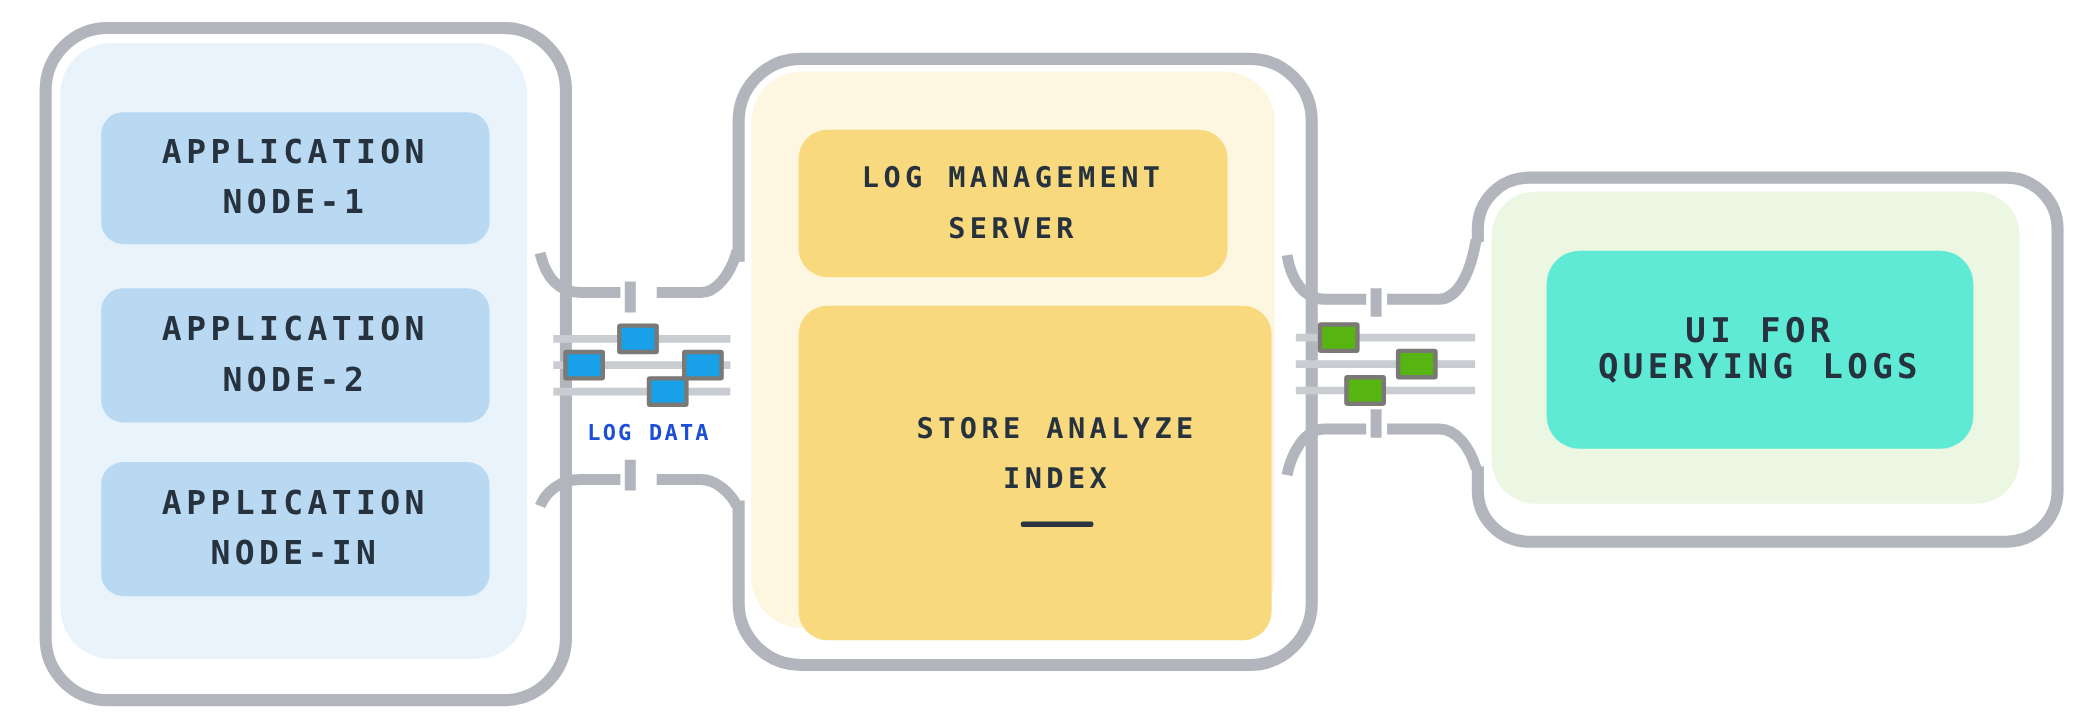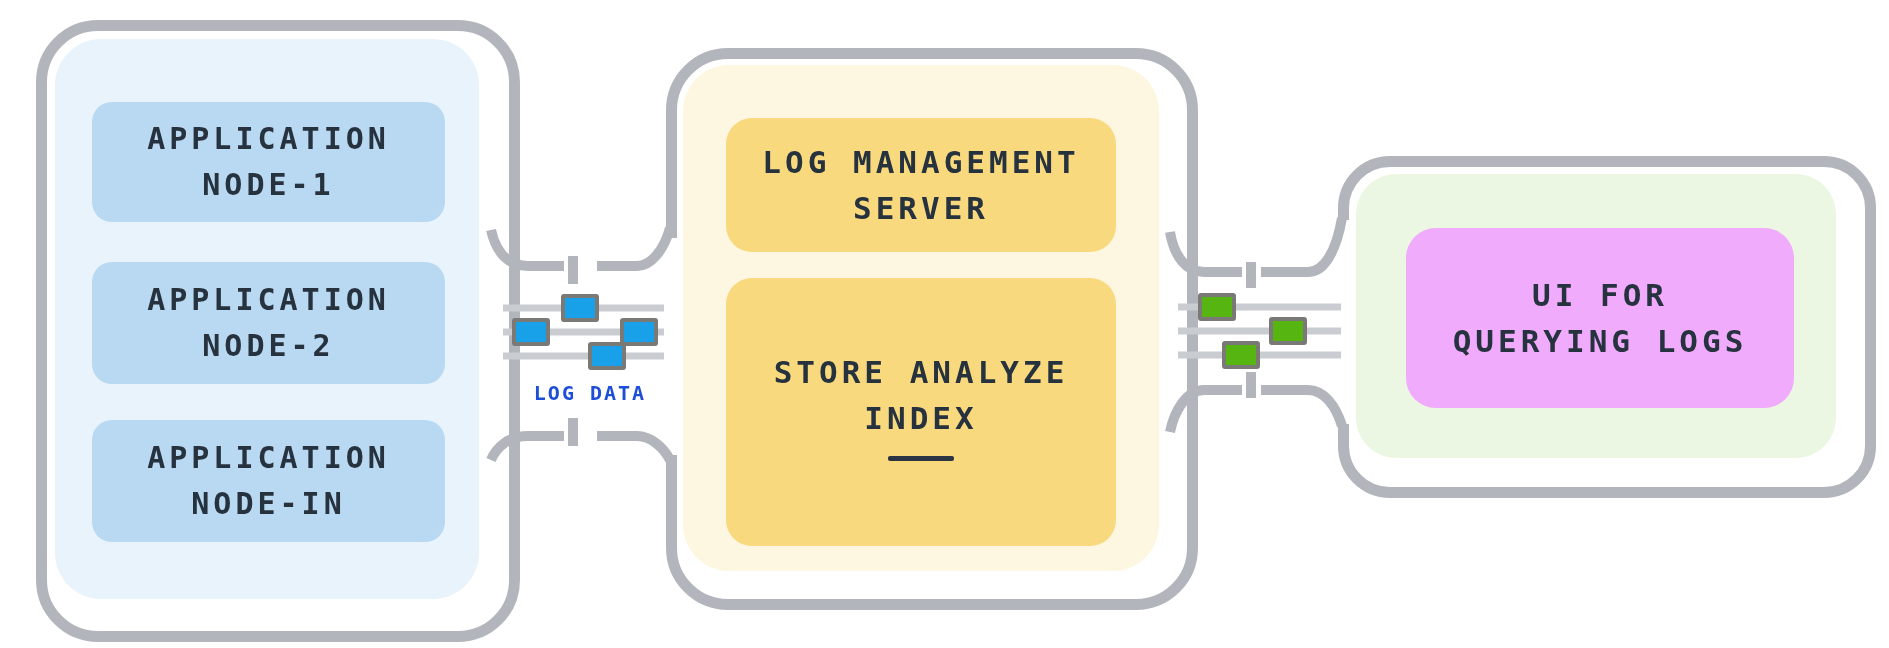"LOG MANAGEMENT" .node.yellow { font-size: 31px -> 26px }
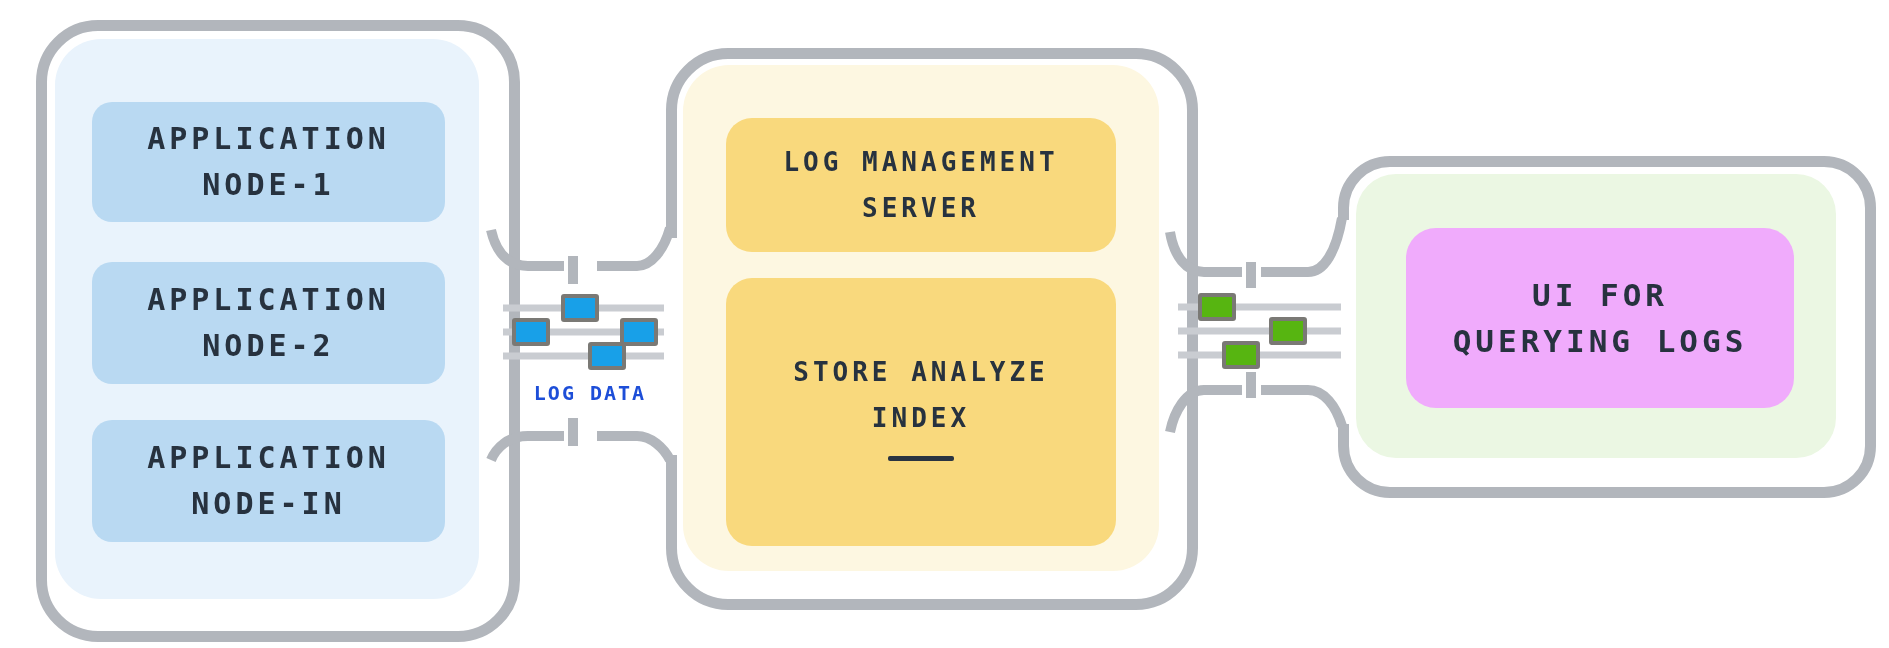"UI FOR" .node.green { background: #f0abfc -> #5eead4; line-height: 46px -> 33px }
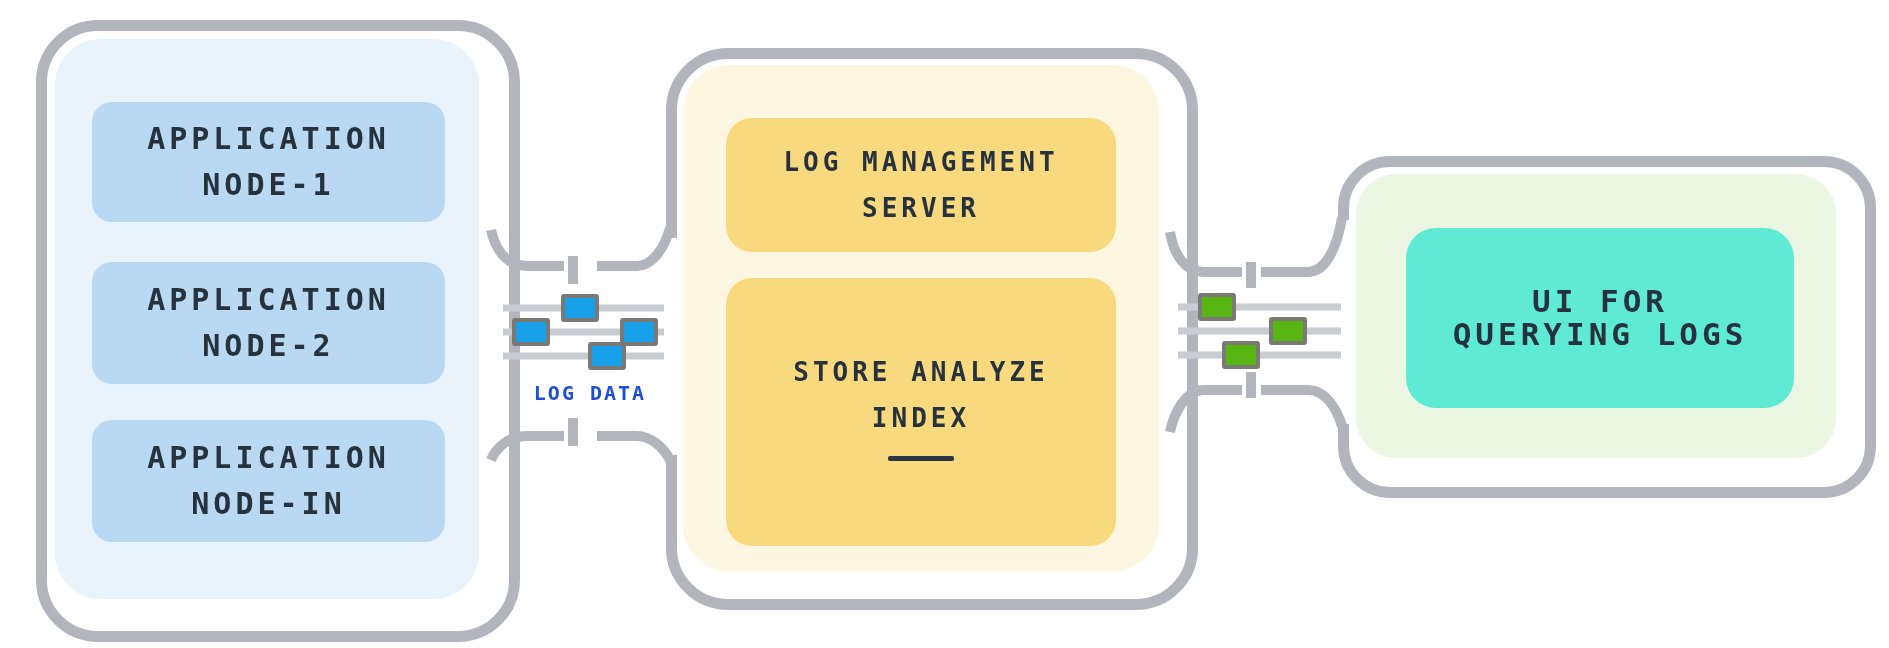"STORE ANALYZE" #node-store { height: 268px -> 304px; padding-left: none -> 40px }
